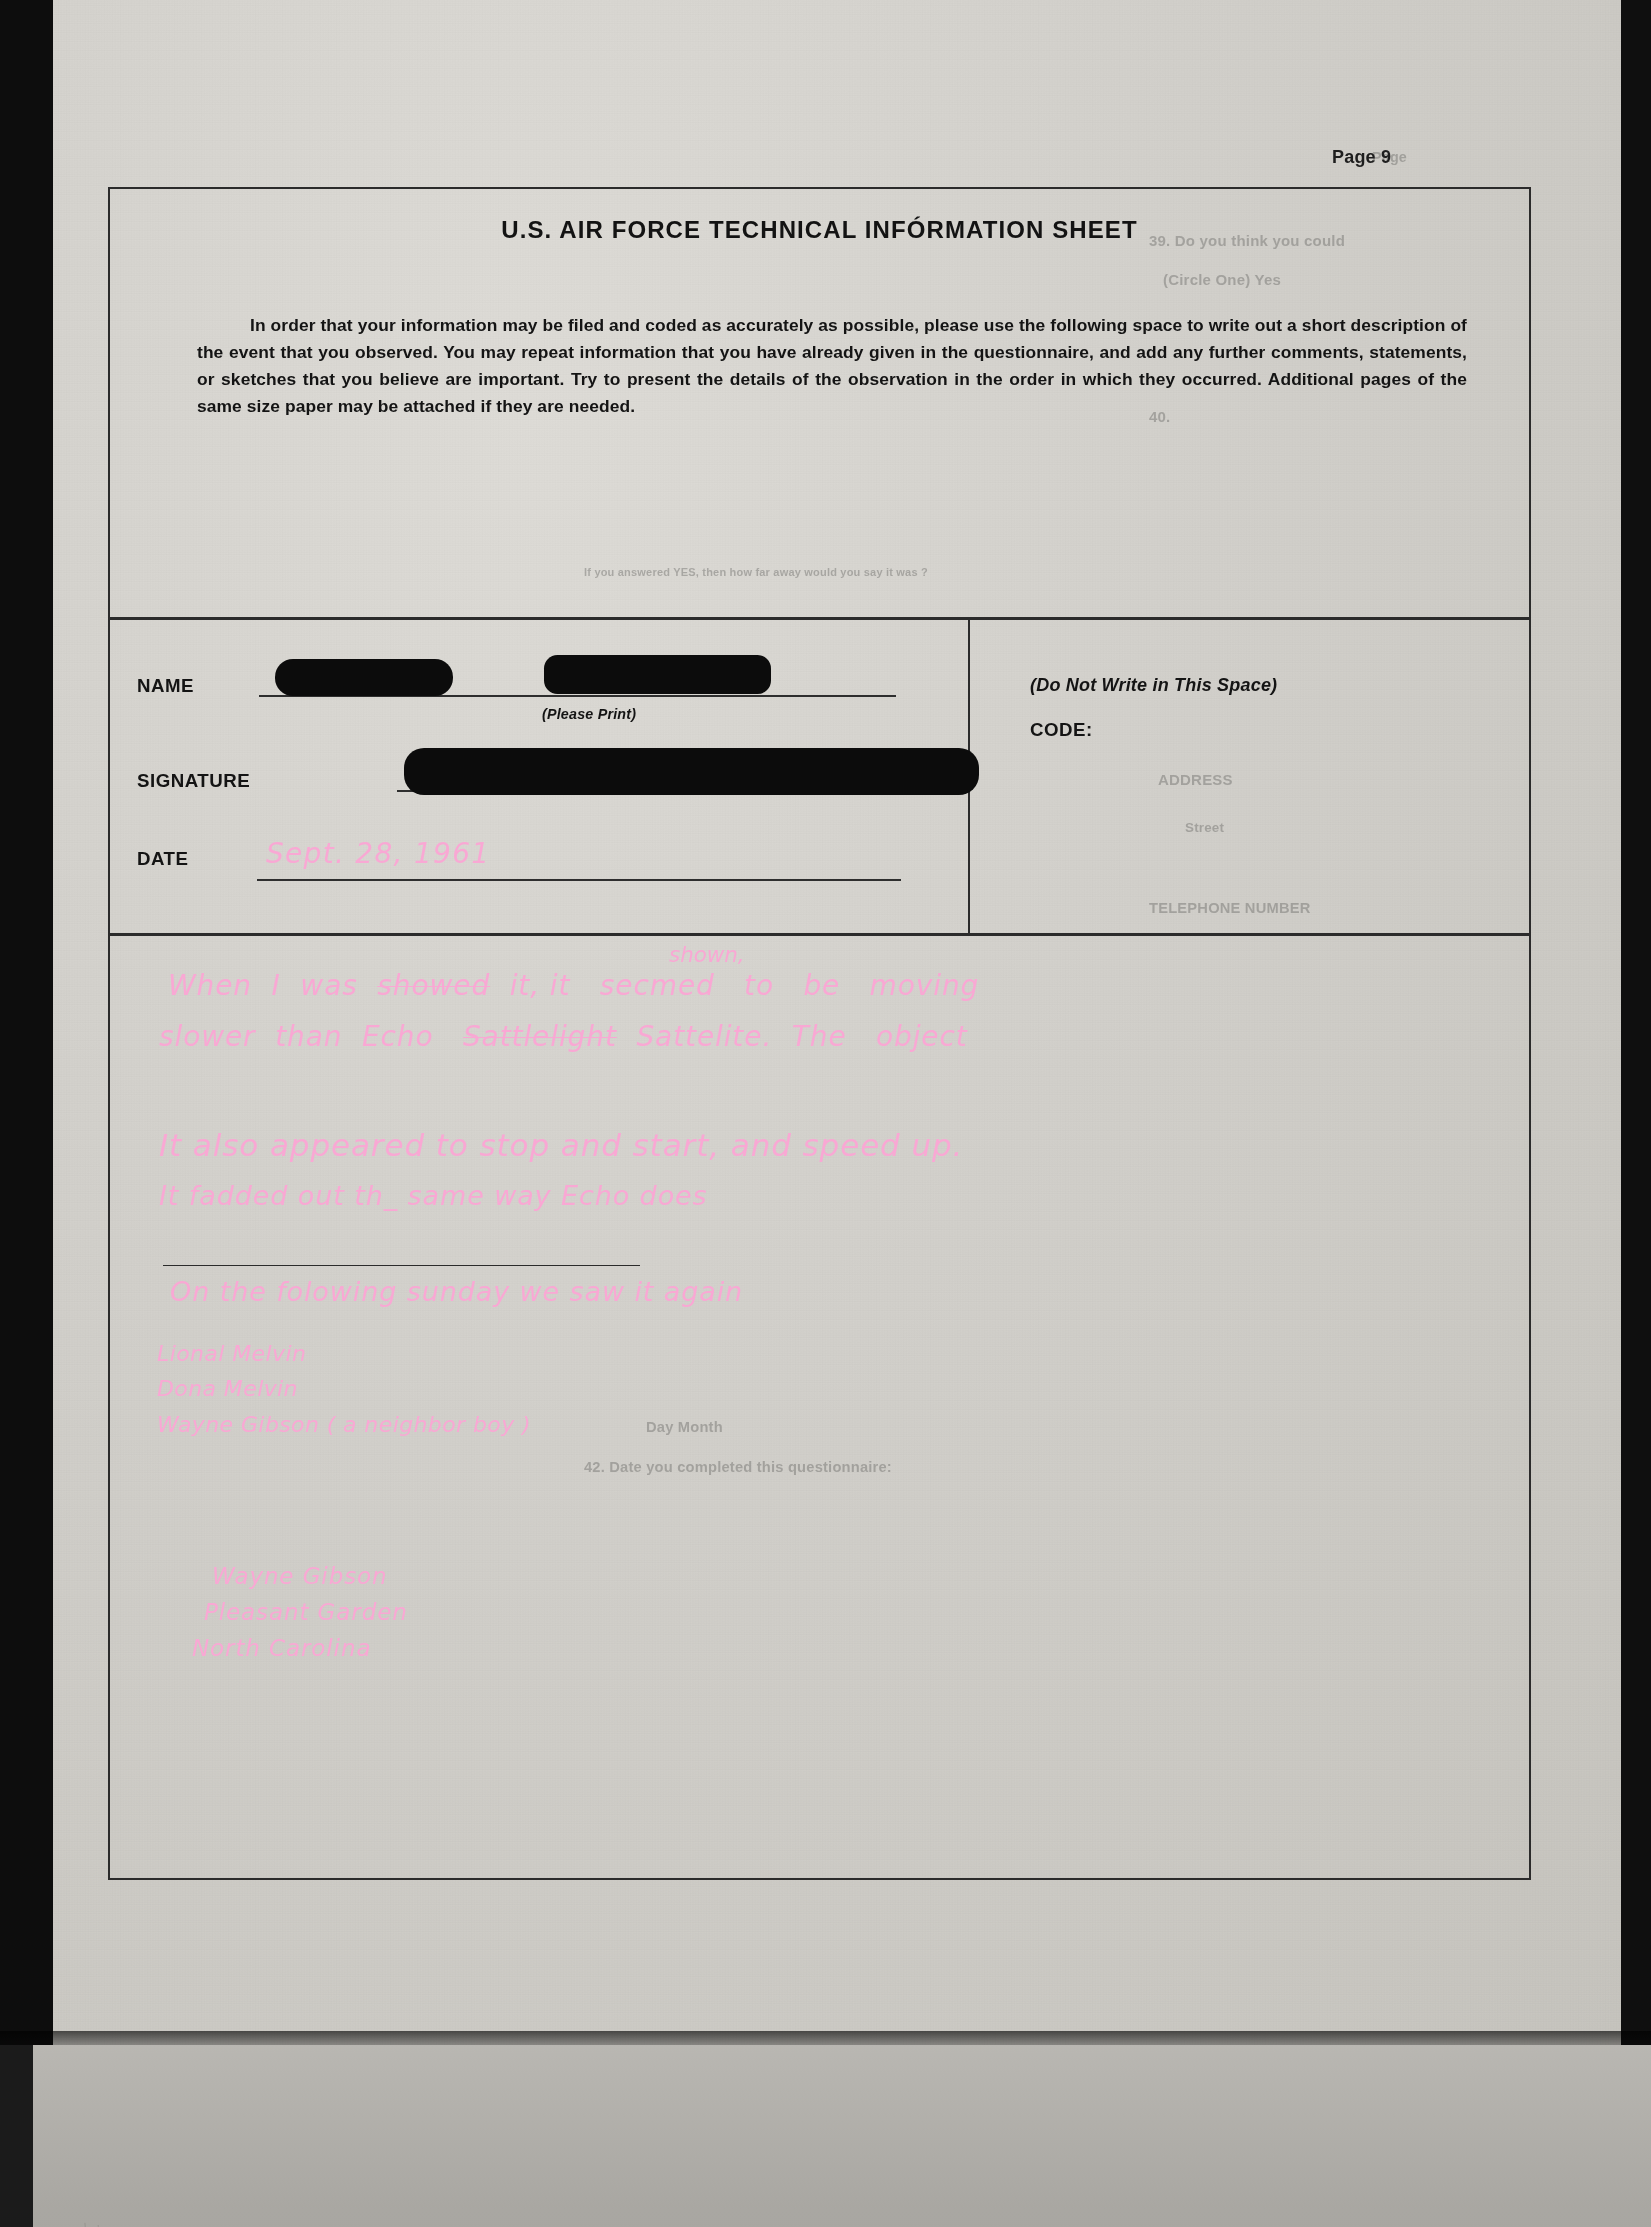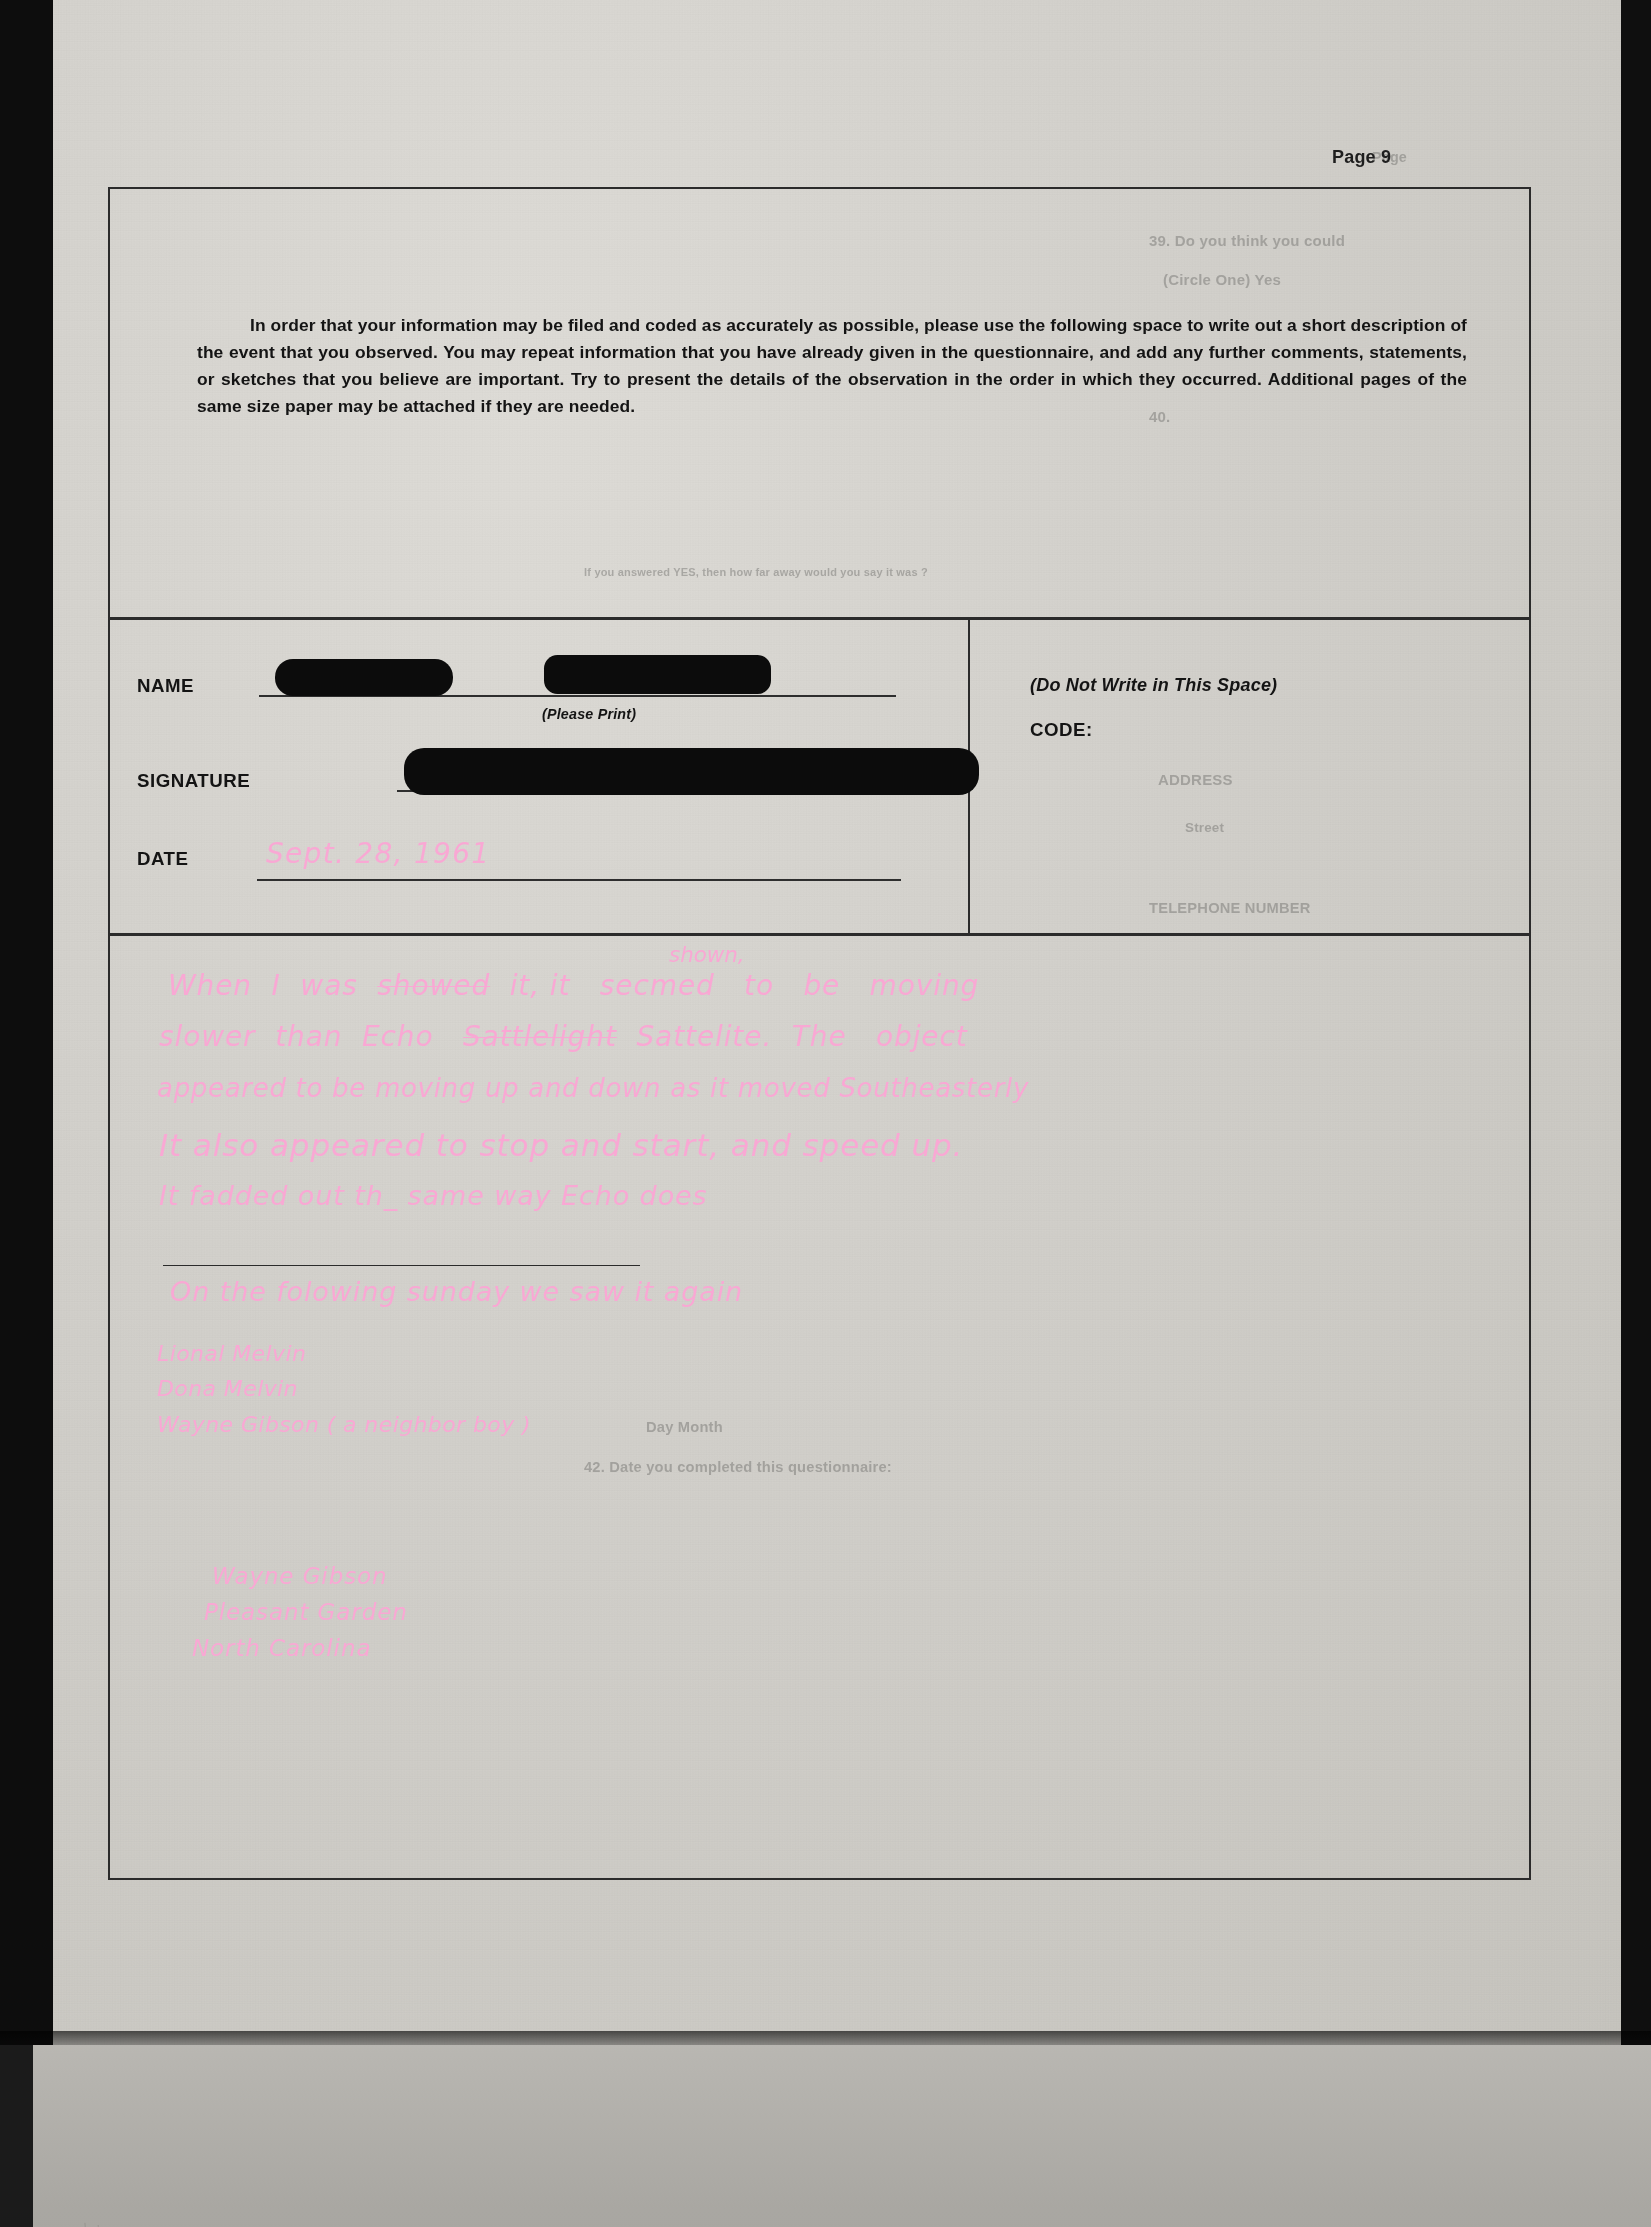"U.S. AIR FORCE TECHNICAL INFÓRMATION" div.form-title { html: none -> <div>U.S. AIR FORCE TECHNICAL INFÓRMATION SHEET</div> }
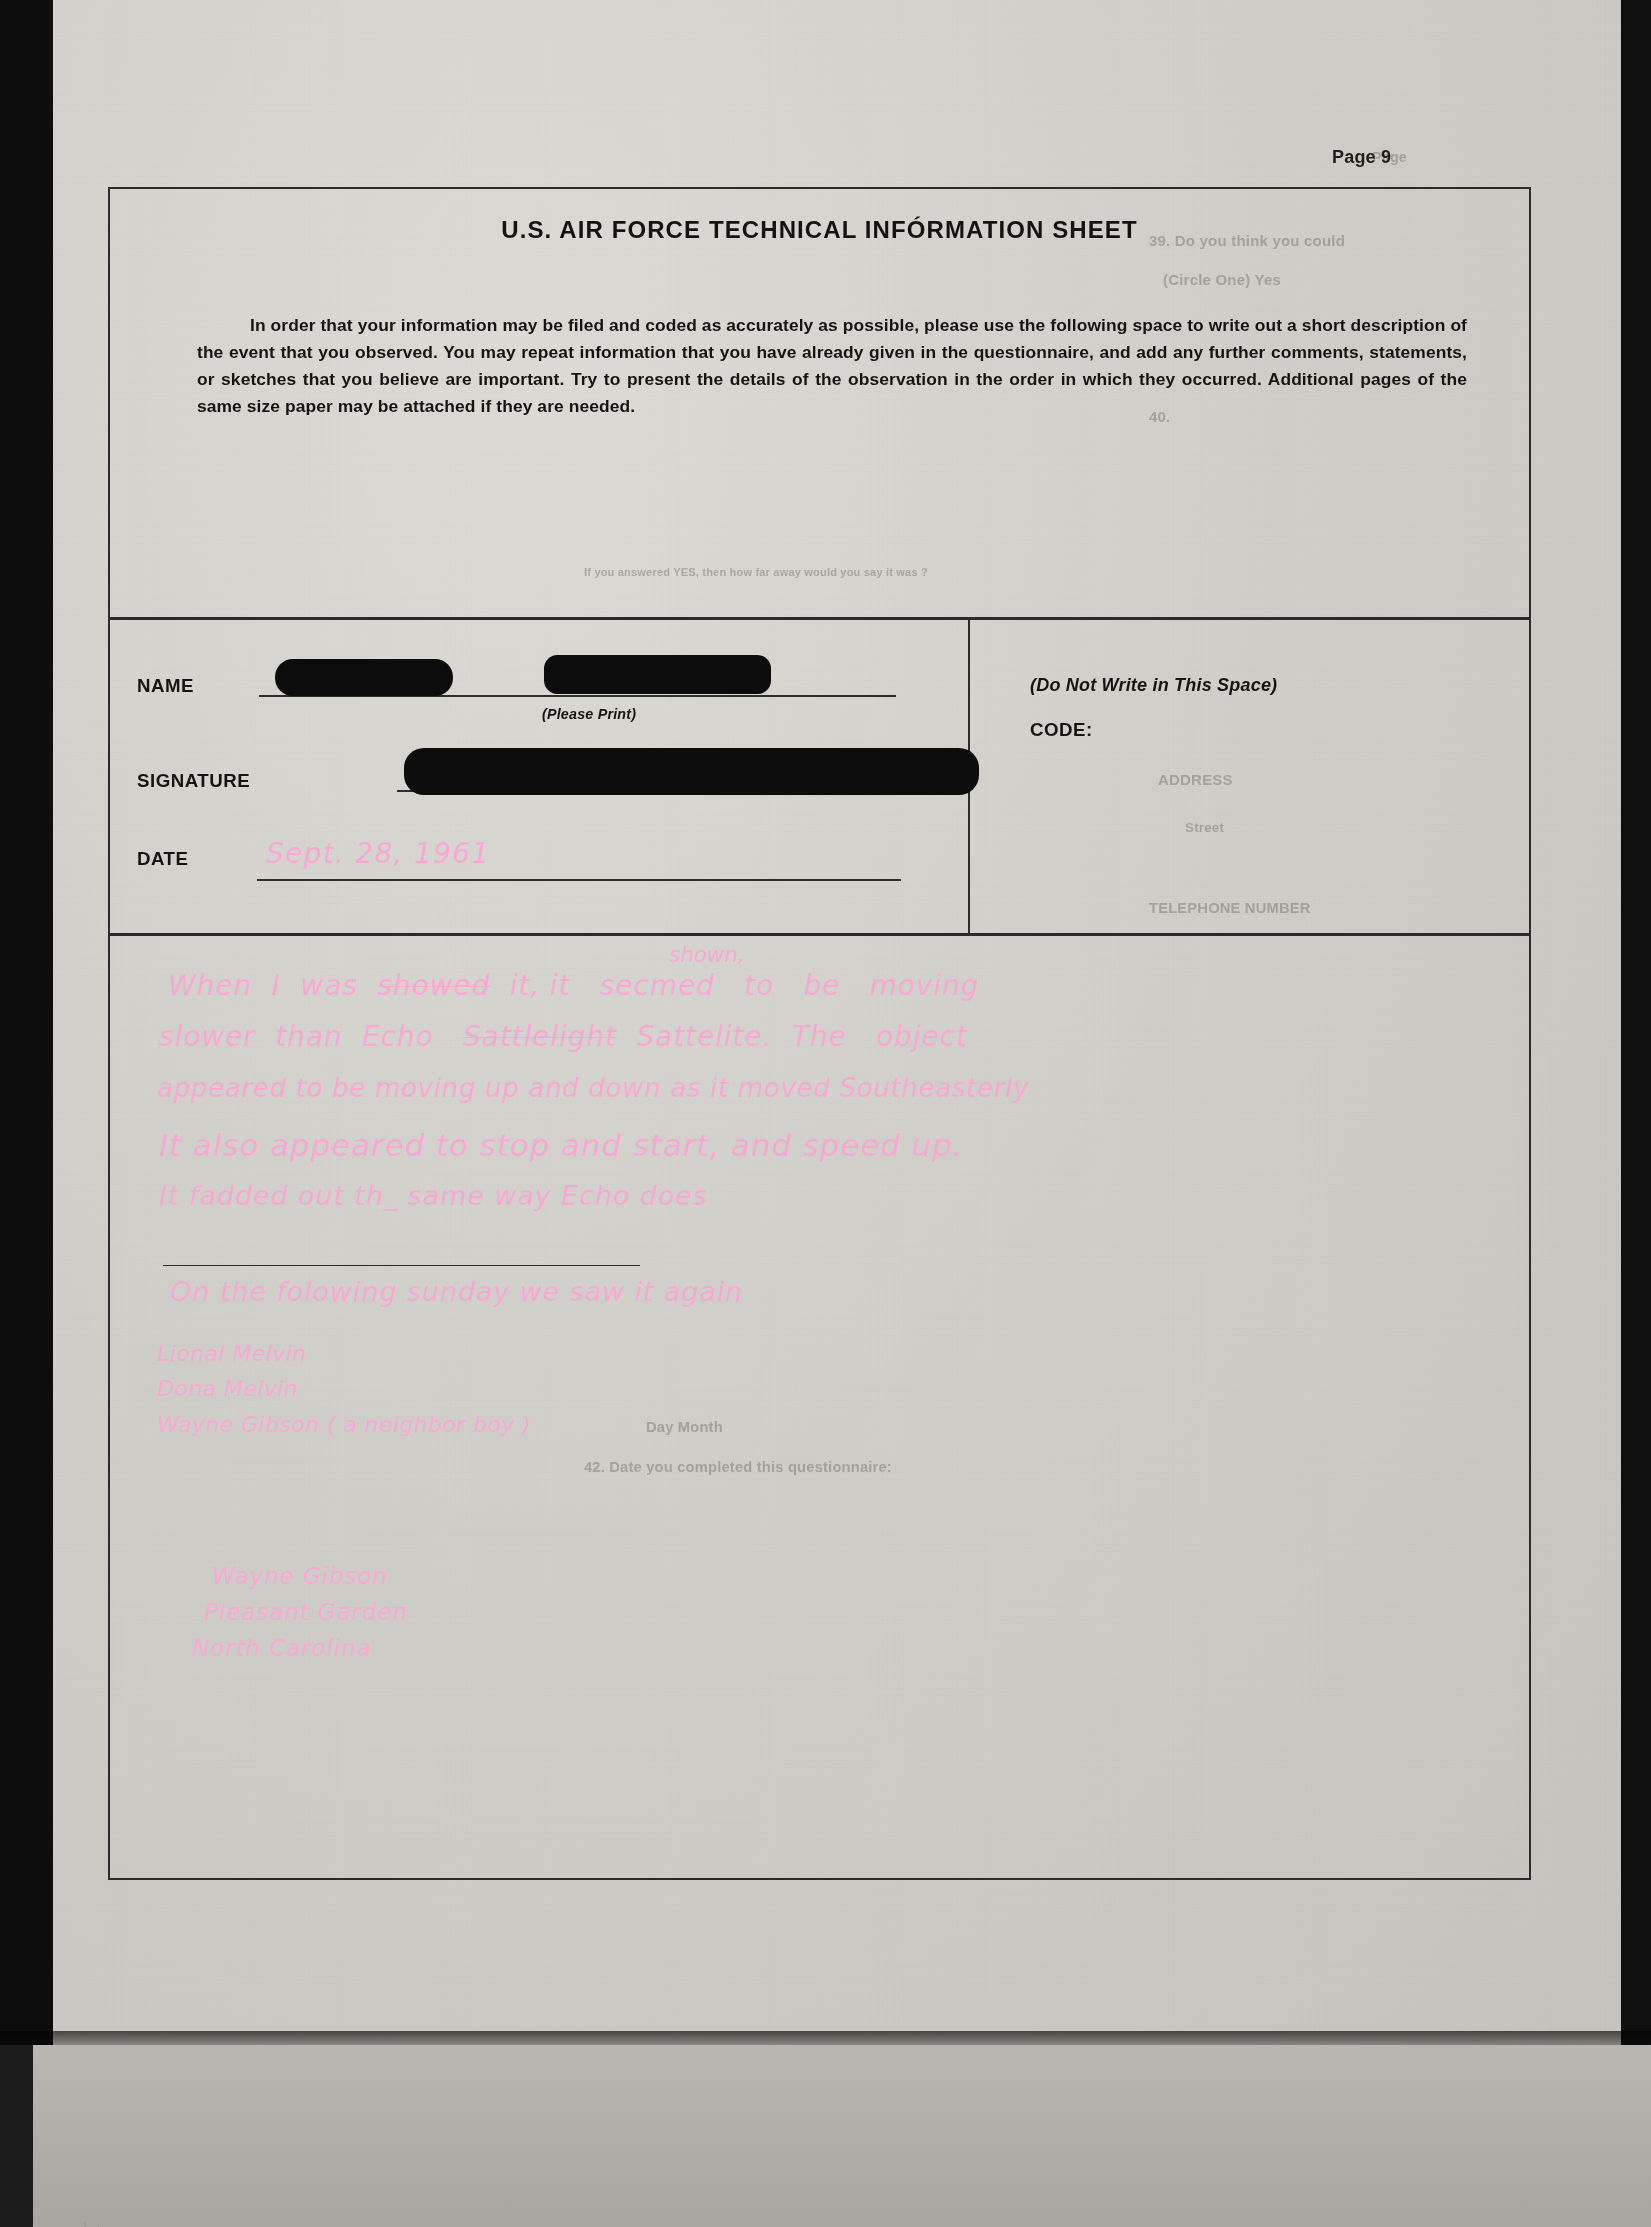"appeared to be moving up" div.hand { html: <div>appeared to be moving up and down as it moved Southeasterly</div> -> none }
